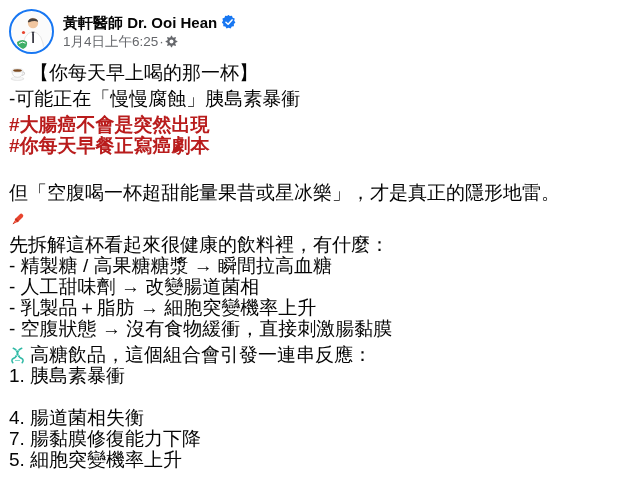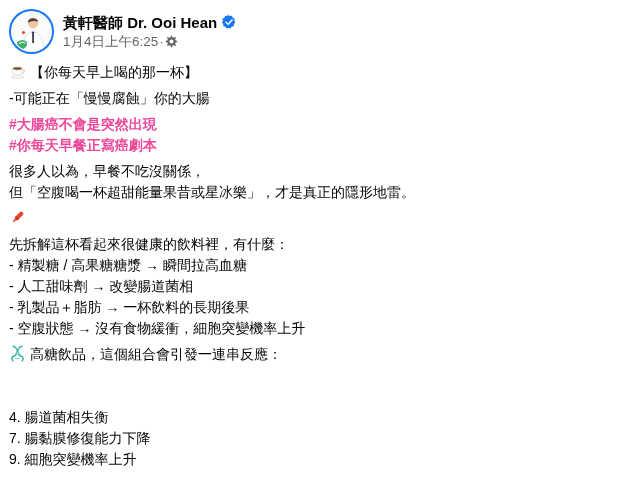"【你每天早上喝的那一杯】" .post-body { font-size: 14px -> 19px }
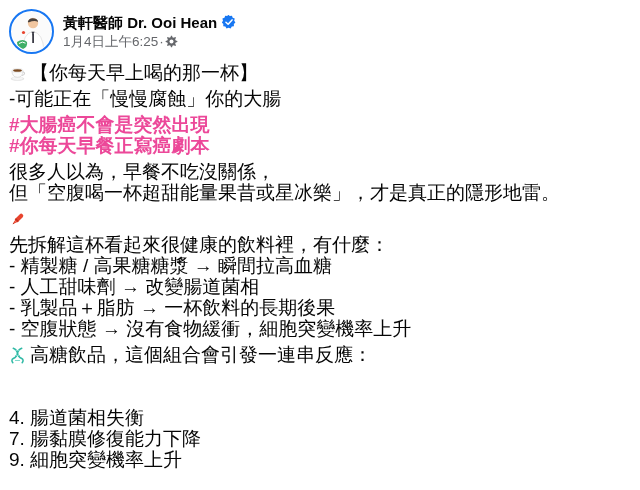"-可能正在「慢慢腐蝕」你的大腸" span { text: 你的大腸 -> 胰島素暴衝 }
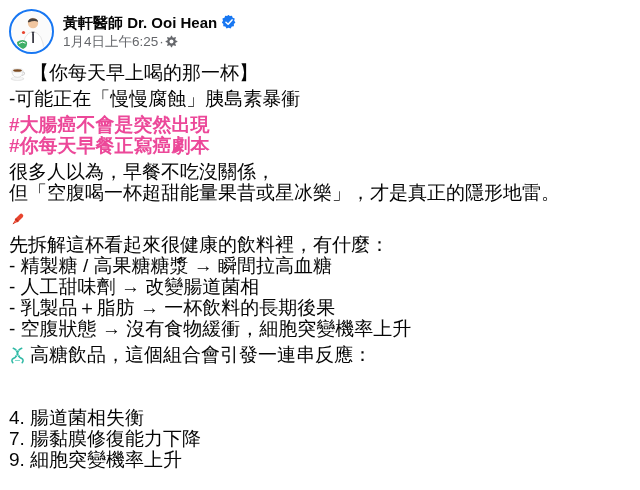"#大腸癌不會是突然出現" .hashtag { color: #ec4899 -> #b91c1c }
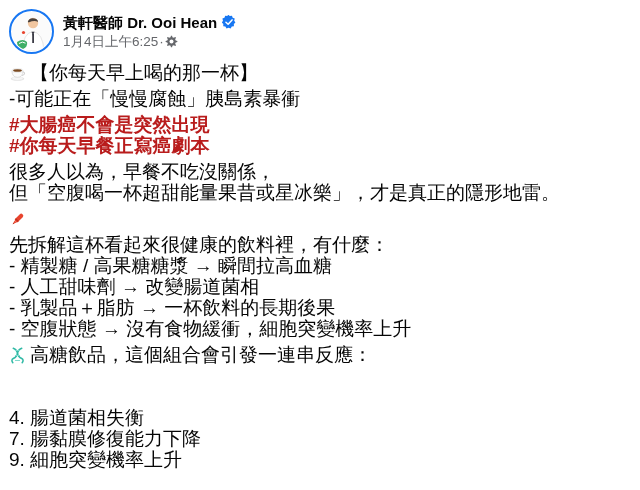"很多人以為，早餐不吃沒關係，" span { html: <span>很多人以為，早餐不吃沒關係，</span> -> none }
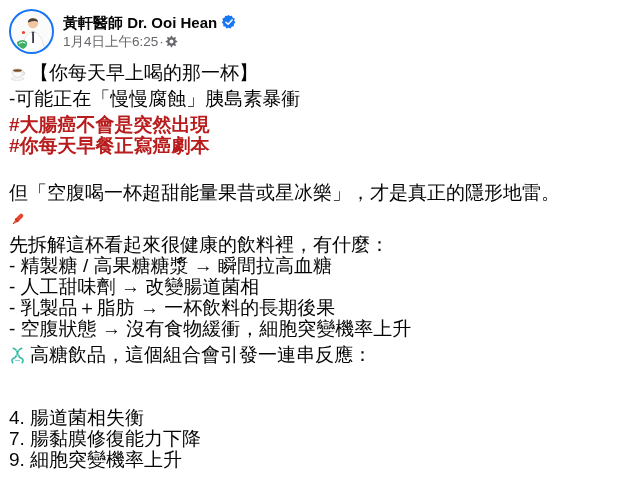"- 乳製品＋脂肪 → 一杯飲料的長期後果" span { text: 一杯飲料的長期後果 -> 細胞突變機率上升 }
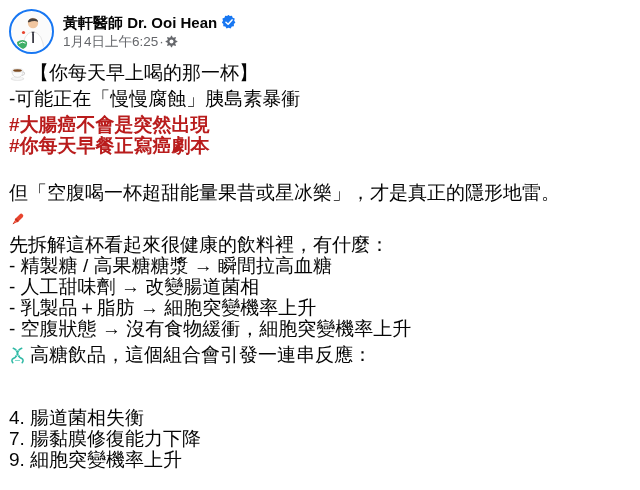"- 空腹狀態 → 沒有食物緩衝，細胞突變機率上升" span { text: 細胞突變機率上升 -> 直接刺激腸黏膜 }
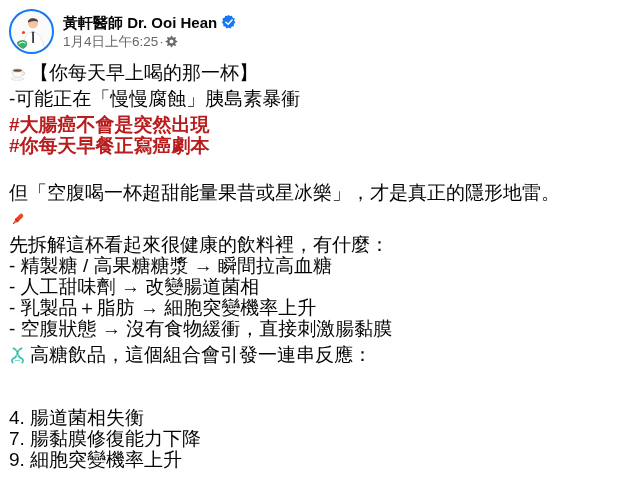"1. 胰島素暴衝" span { html: none -> <span>1. 胰島素暴衝</span> }
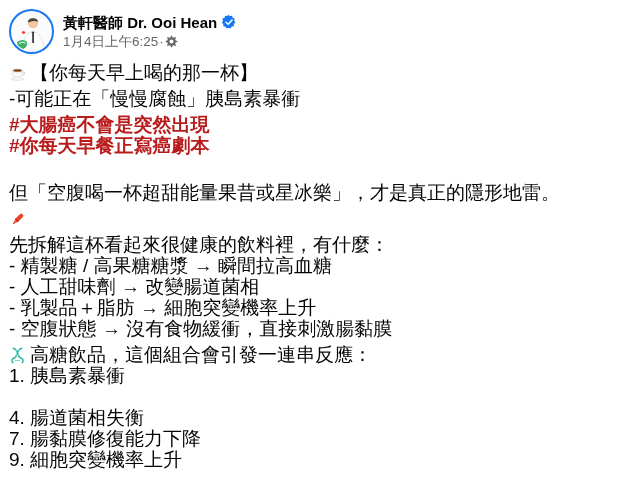"9. 細胞突變機率上升" span { text: 9 -> 5 }
